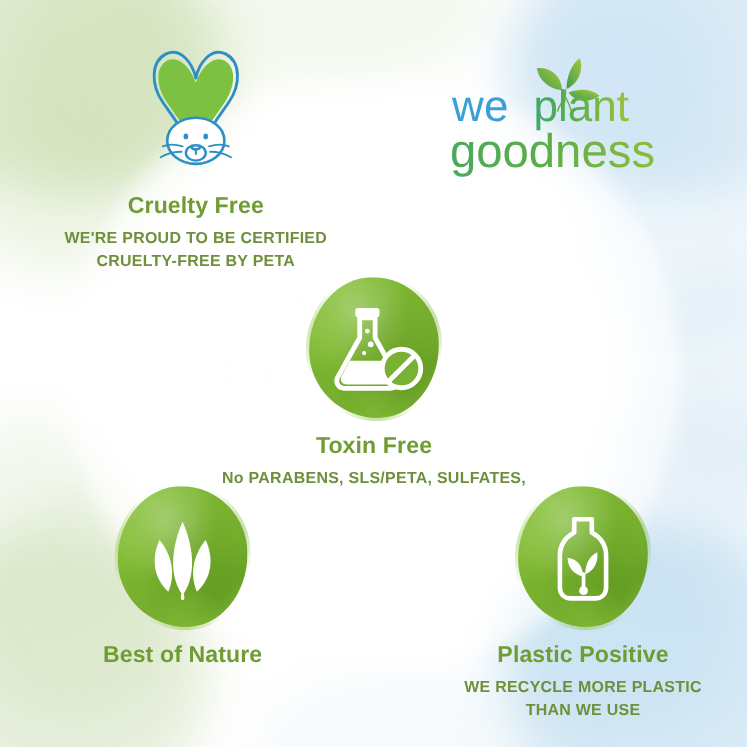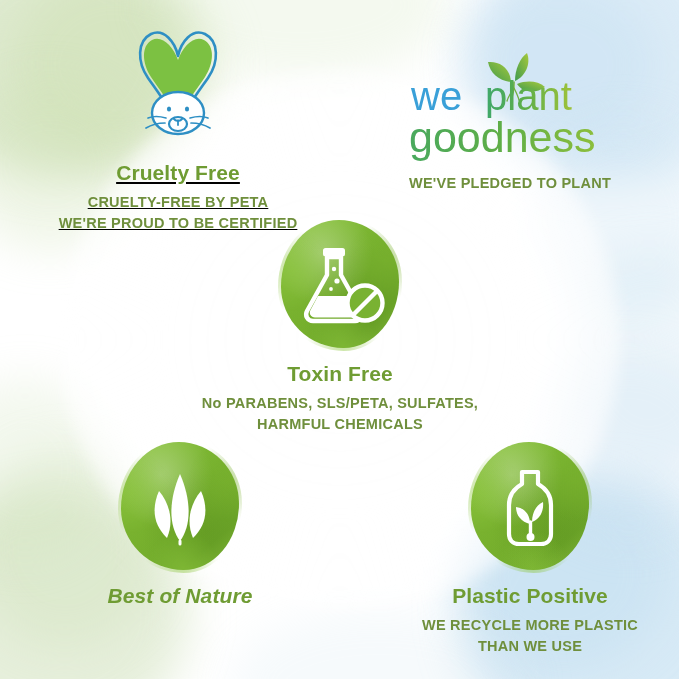"Cruelty Free" div.cell { text-decoration: underline -> none; top: 19px -> 34px }
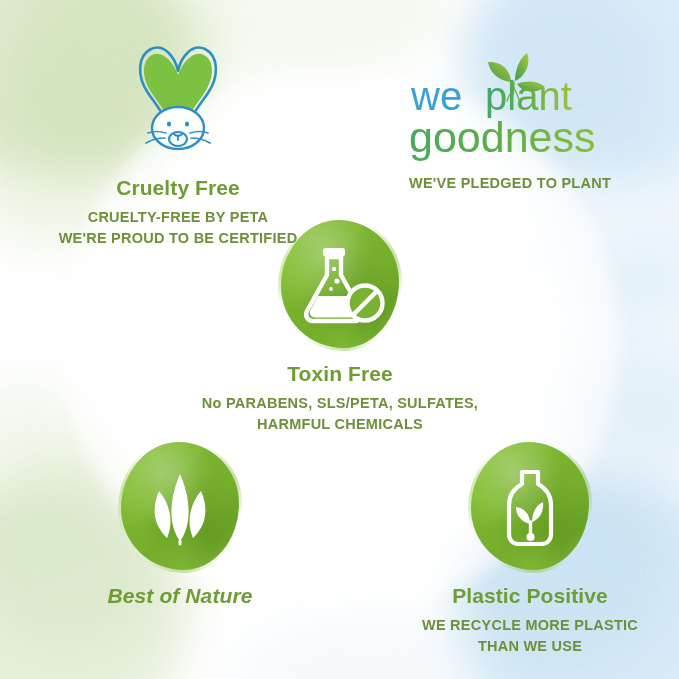"WE'VE PLEDGED TO PLANT" p.subline { html: <p>WE'VE PLEDGED TO PLANT</p> -> none }
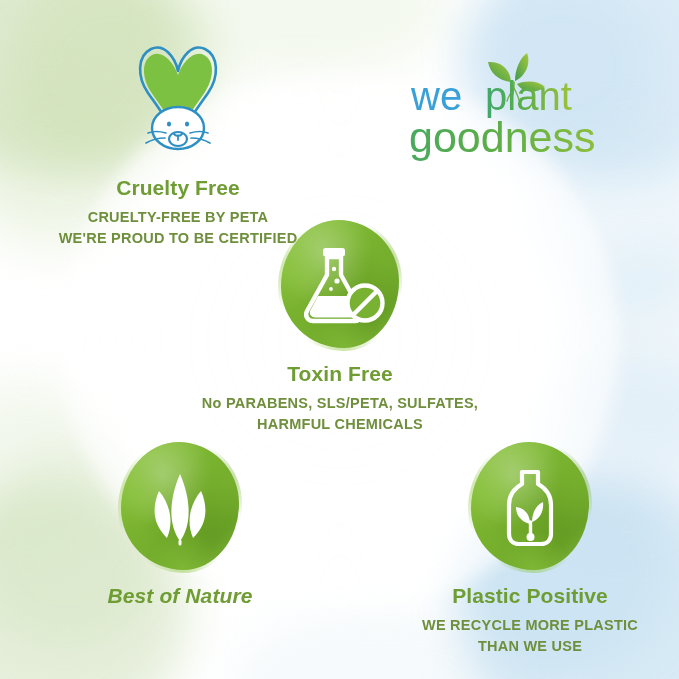"CRUELTY-FREE BY PETA" p.subline { order: before "WE'RE PROUD TO BE CERTIFIED" -> after "WE'RE PROUD TO BE CERTIFIED" }
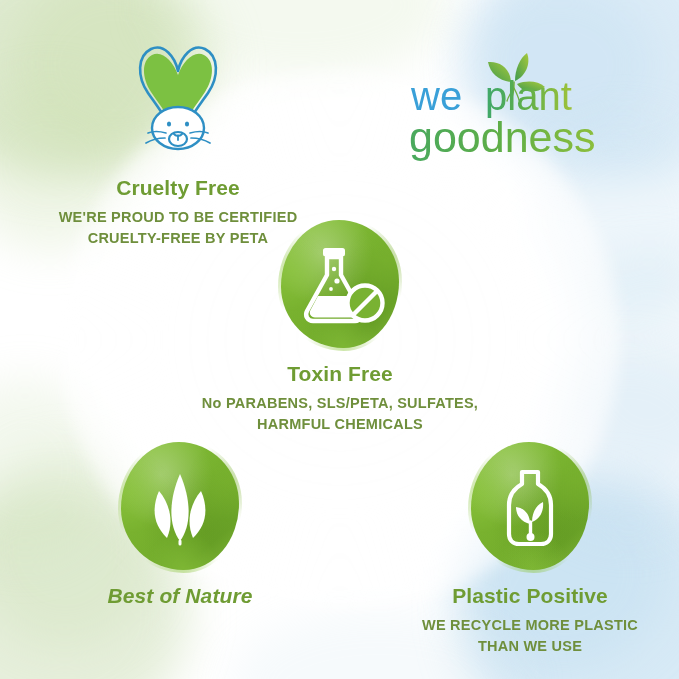"Toxin Free" div.cell { top: 220px -> 252px }
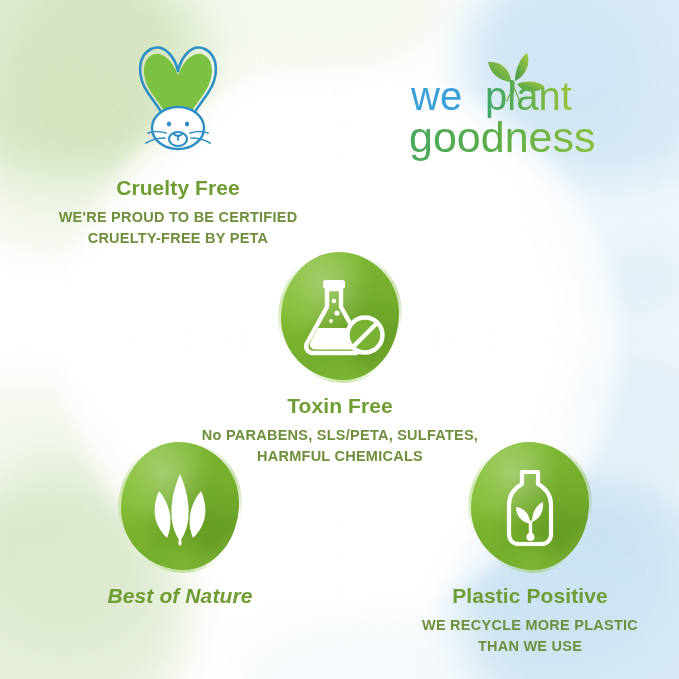"HARMFUL CHEMICALS" p.subline { html: <p>HARMFUL CHEMICALS</p> -> none }
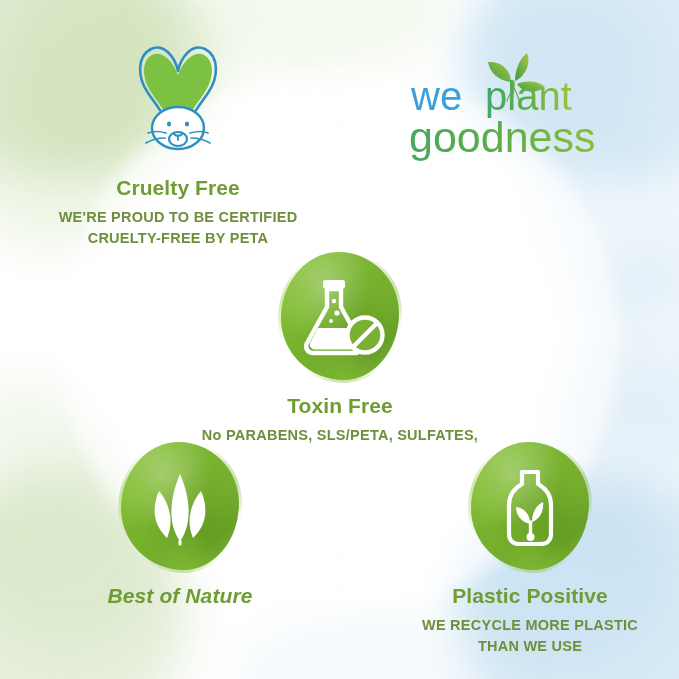"Best of Nature" div.cell { font-style: italic -> none; left: 20px -> 6px }
